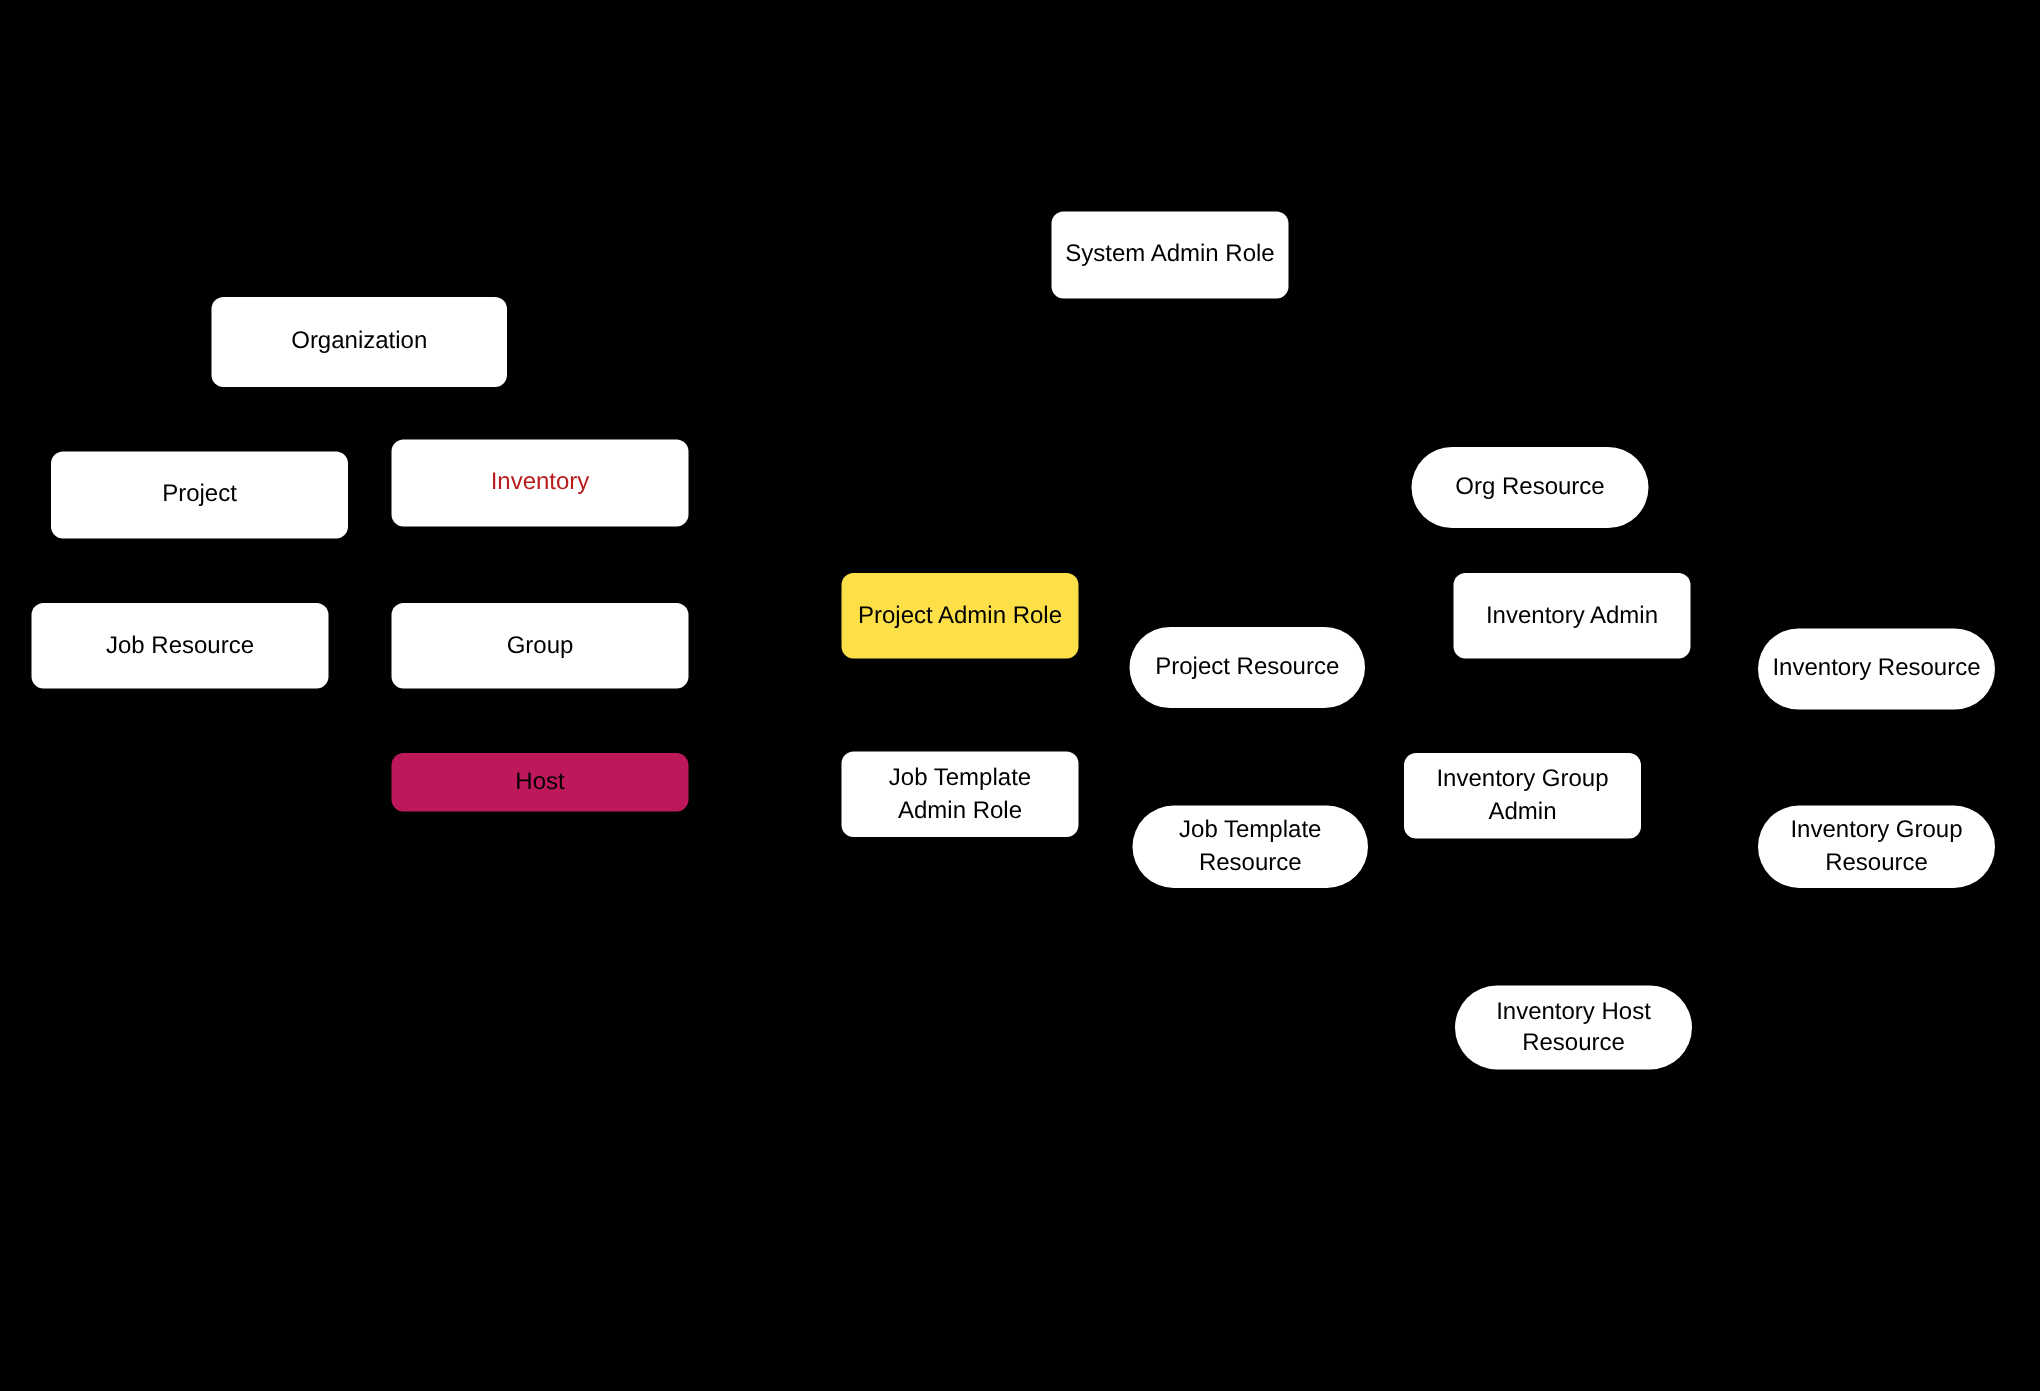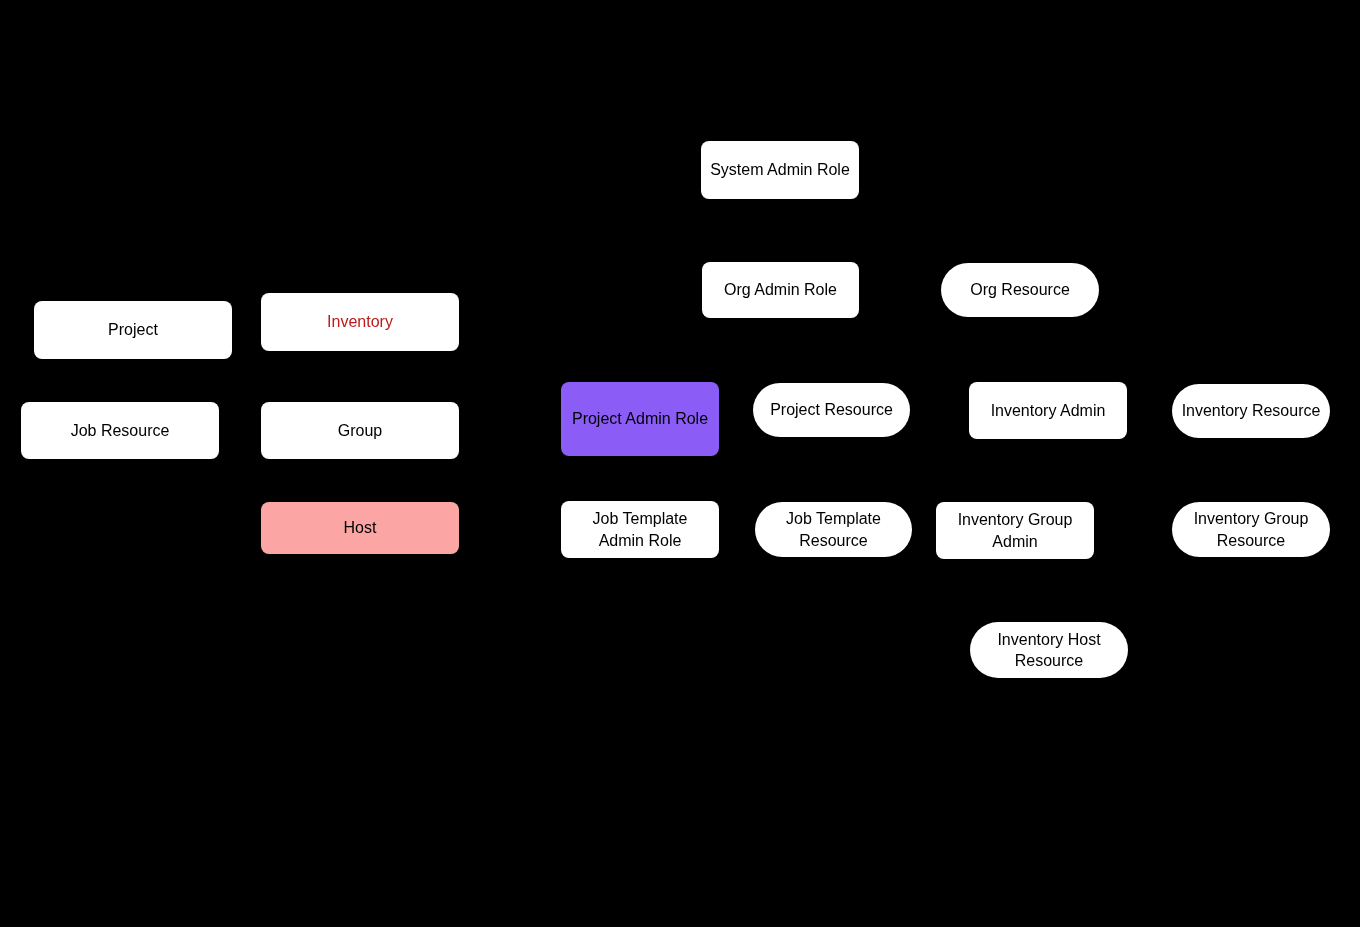"Organization" div.node { html: none -> <div>Organization</div> }
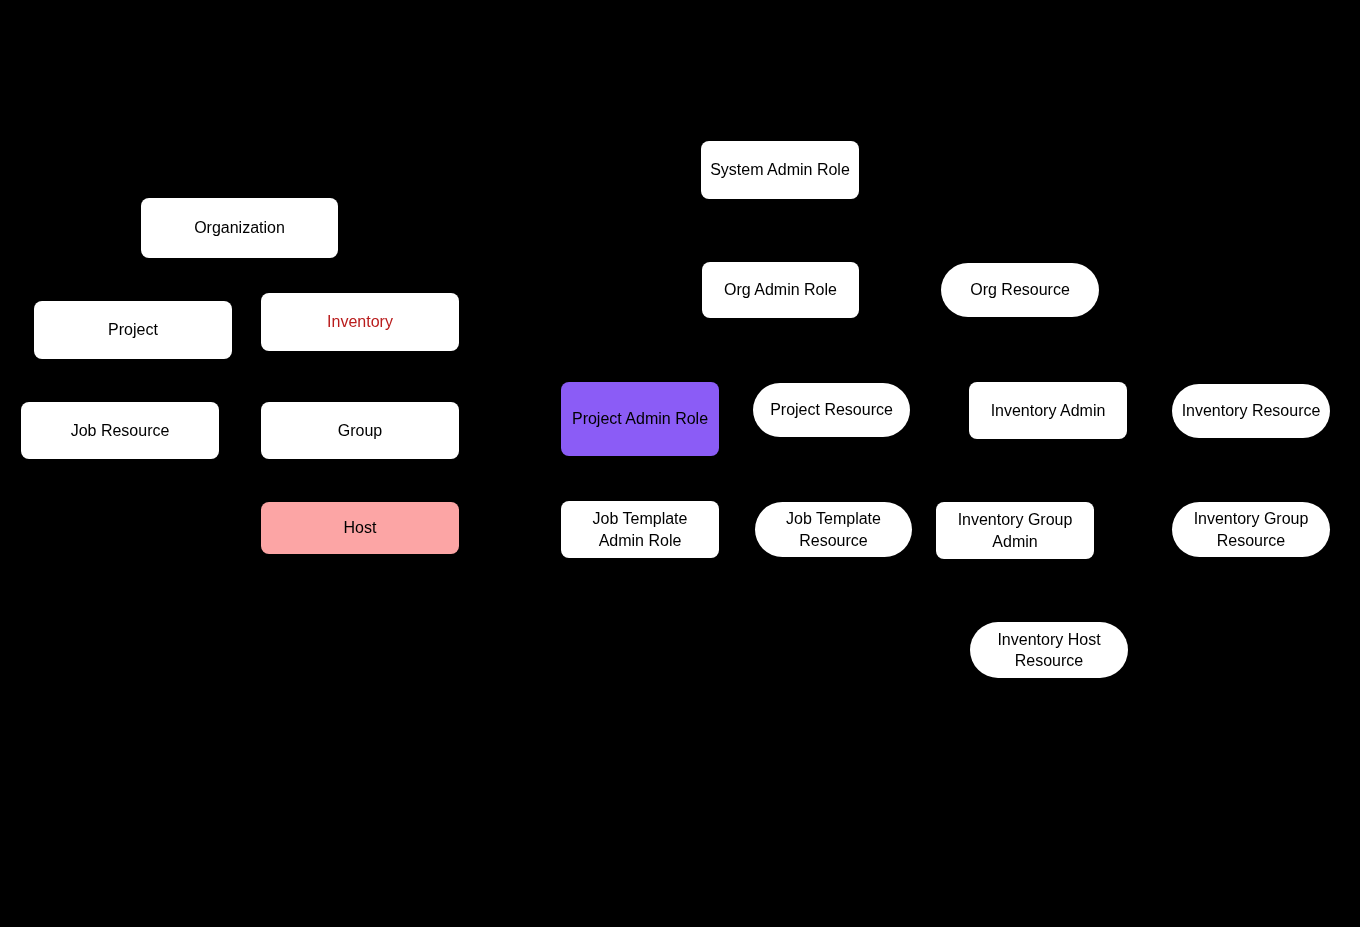"Org Admin Role" div.node { html: <div>Org Admin Role</div> -> none }
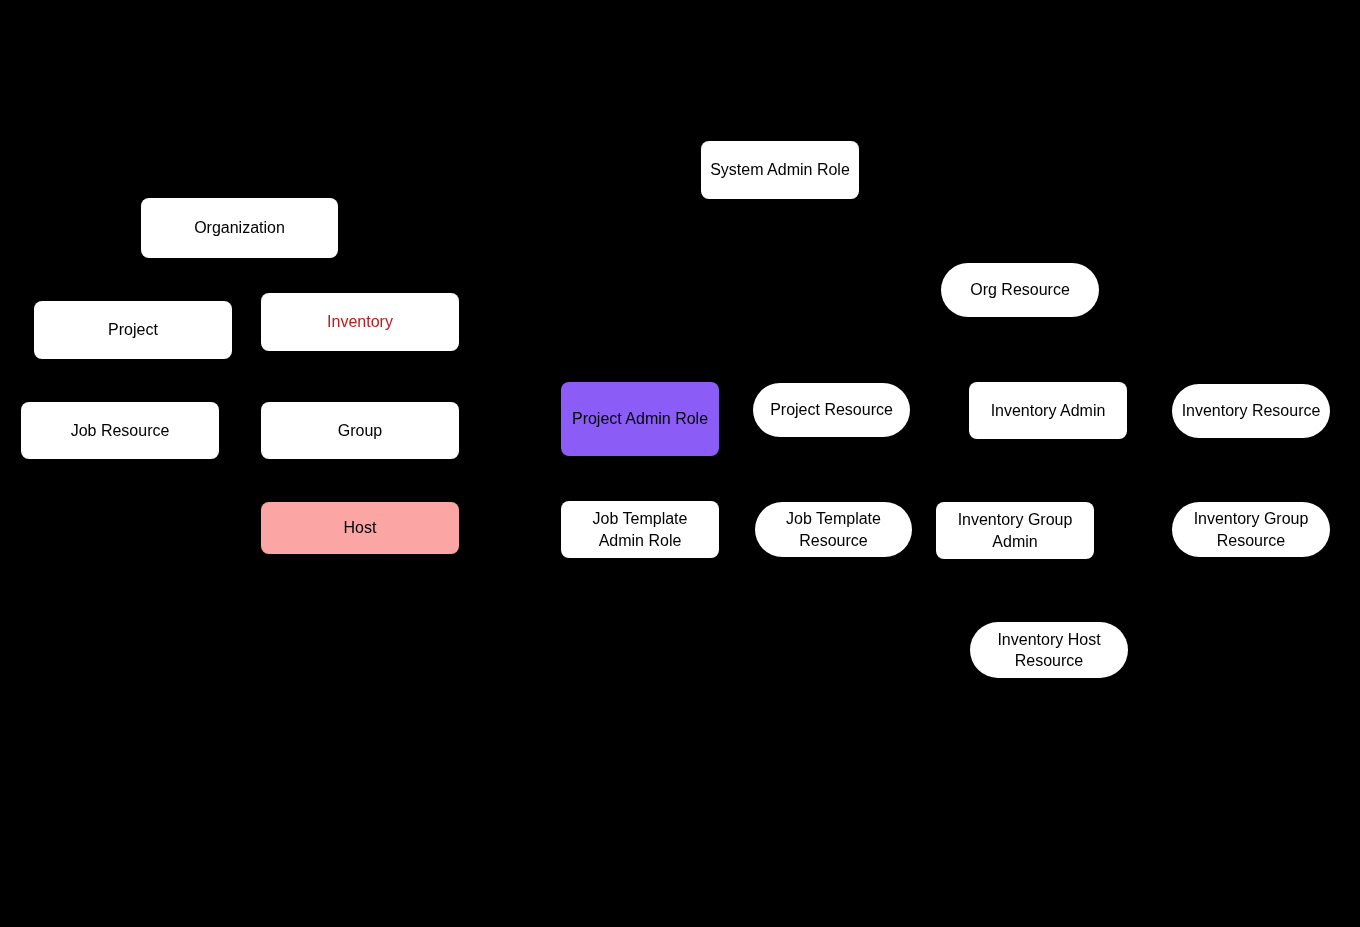"Org Resource" .node.pill { margin-top: none -> 35px }
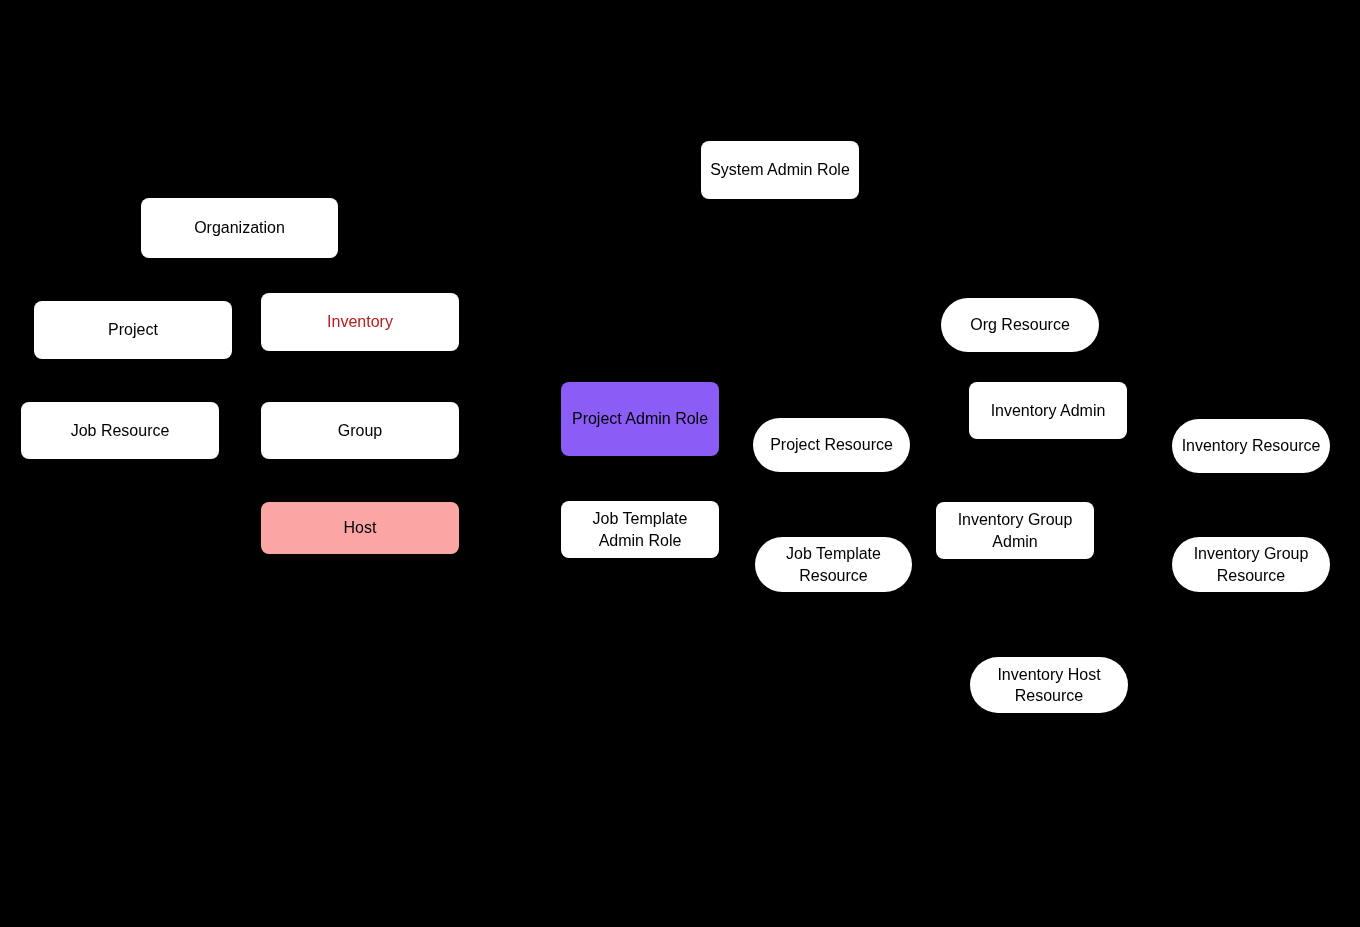"Project Admin Role" div.node { background: #8b5cf6 -> #fde047; height: 74px -> 57px }
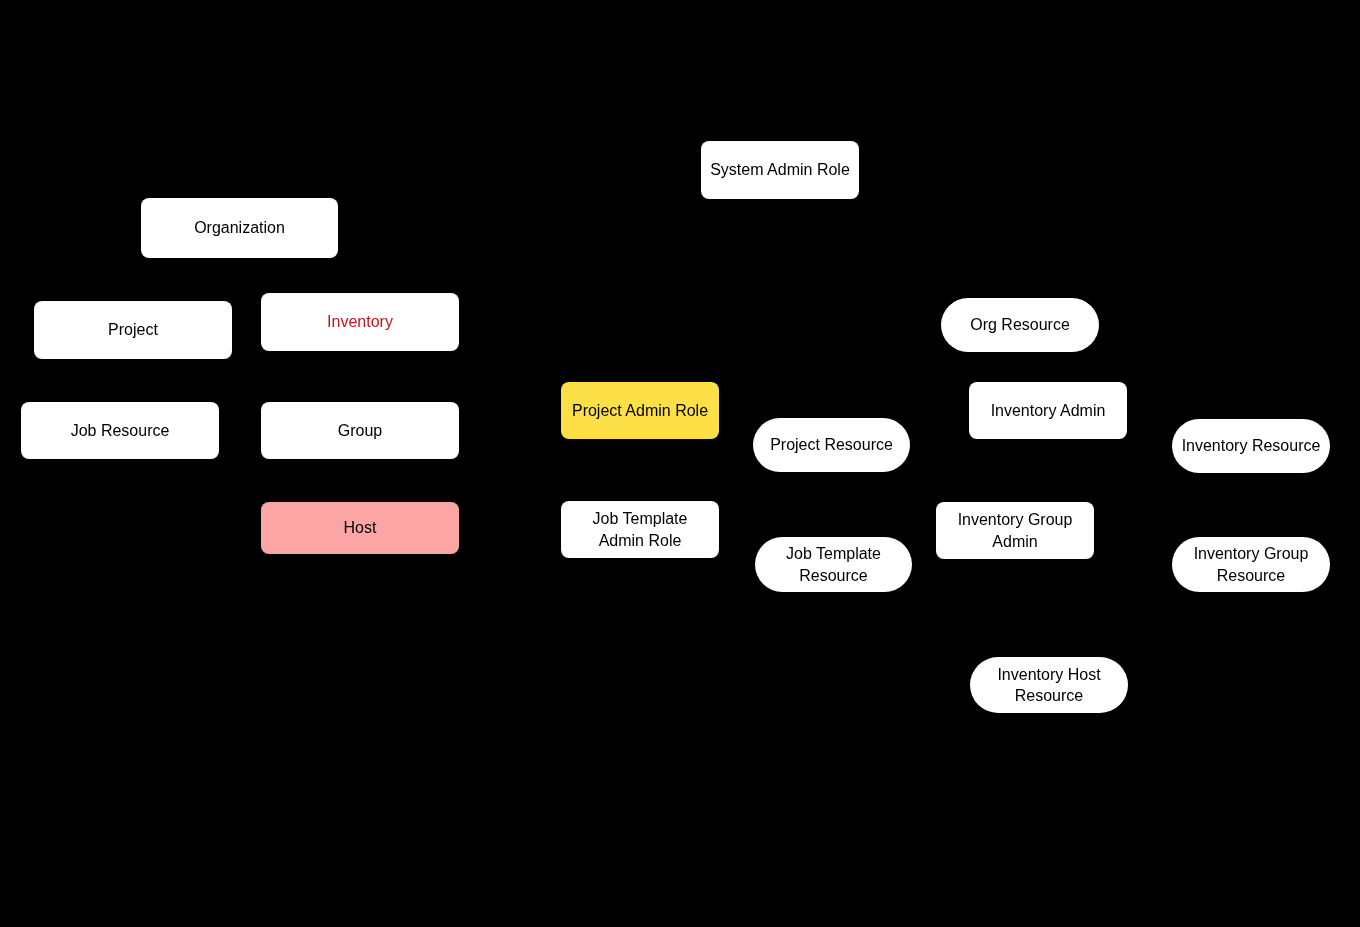"Host" div.node { background: #fca5a5 -> #be185d; height: 52px -> 39px }
